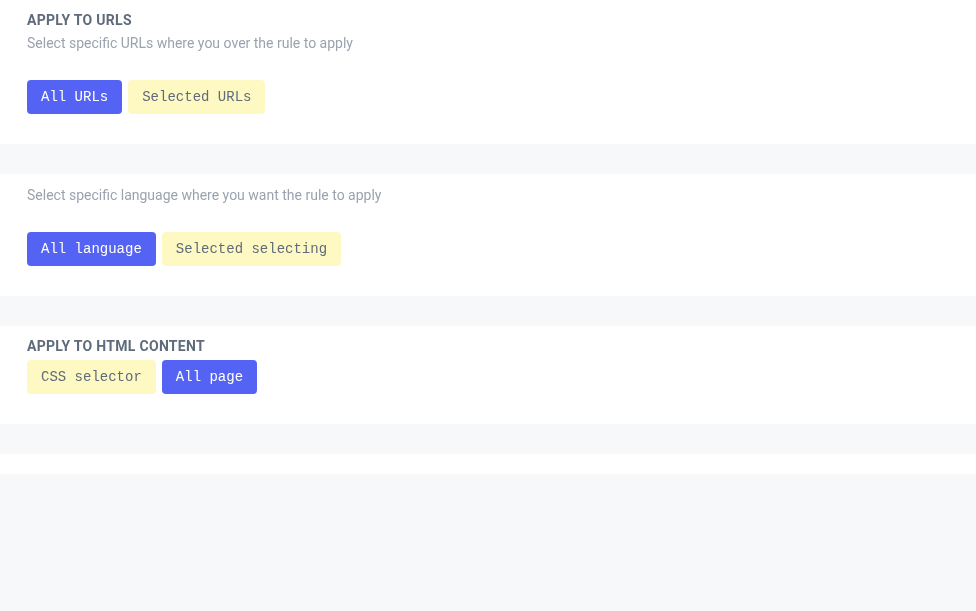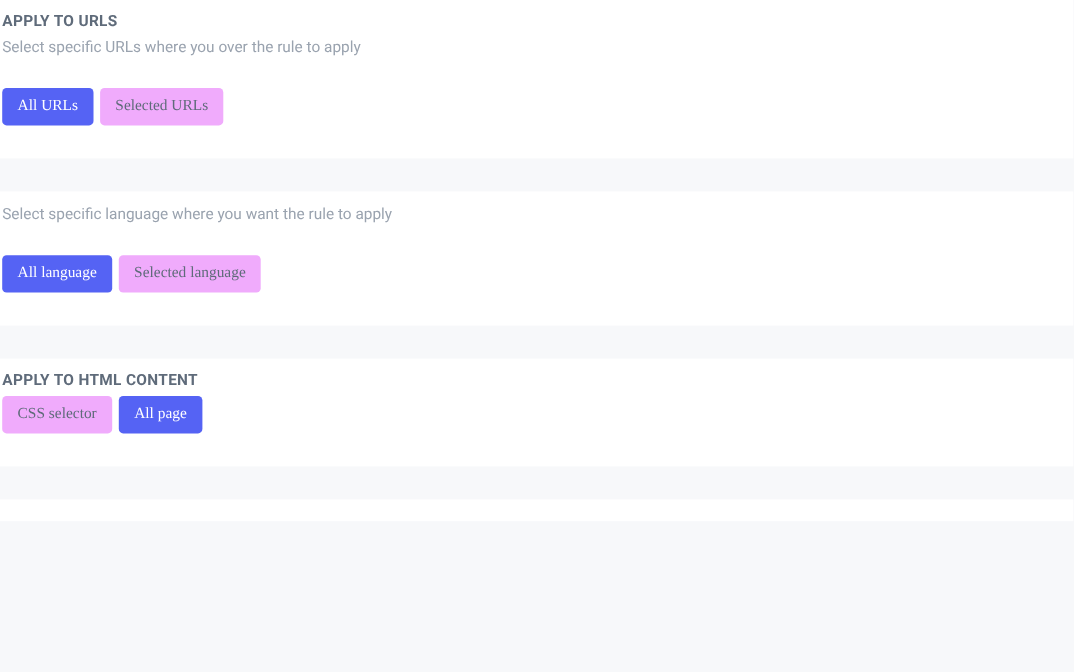"APPLY TO URLS" .panel { padding: 12px 10px 30px 2px -> 12px 10px 30px 27px }
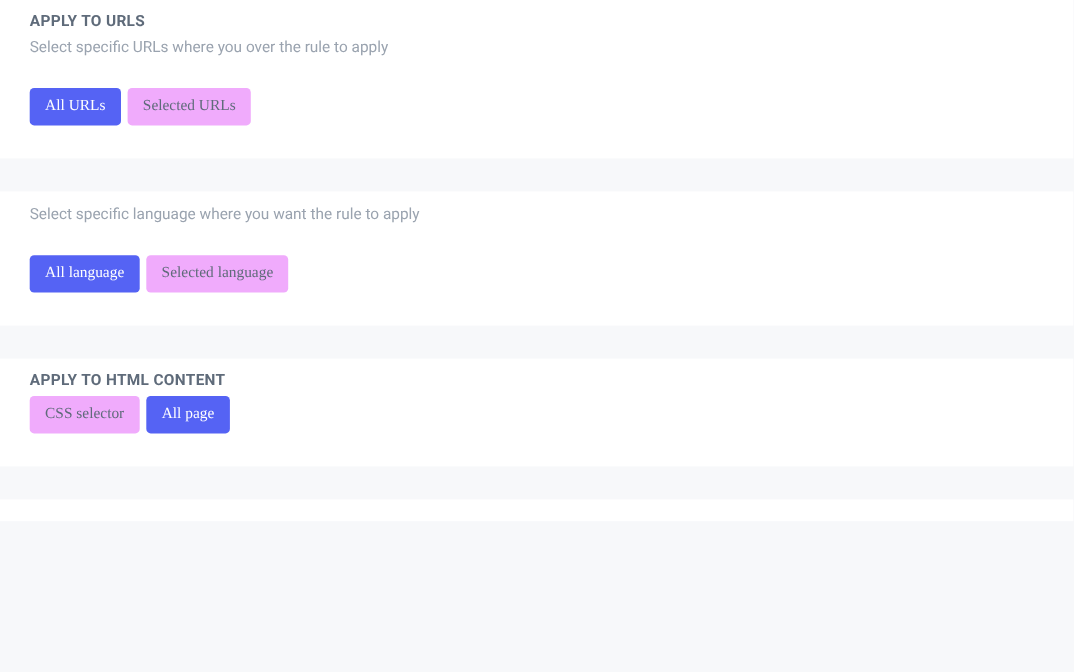"All URLs" .btn { font-family: Liberation Serif, serif -> Liberation Mono, monospace }
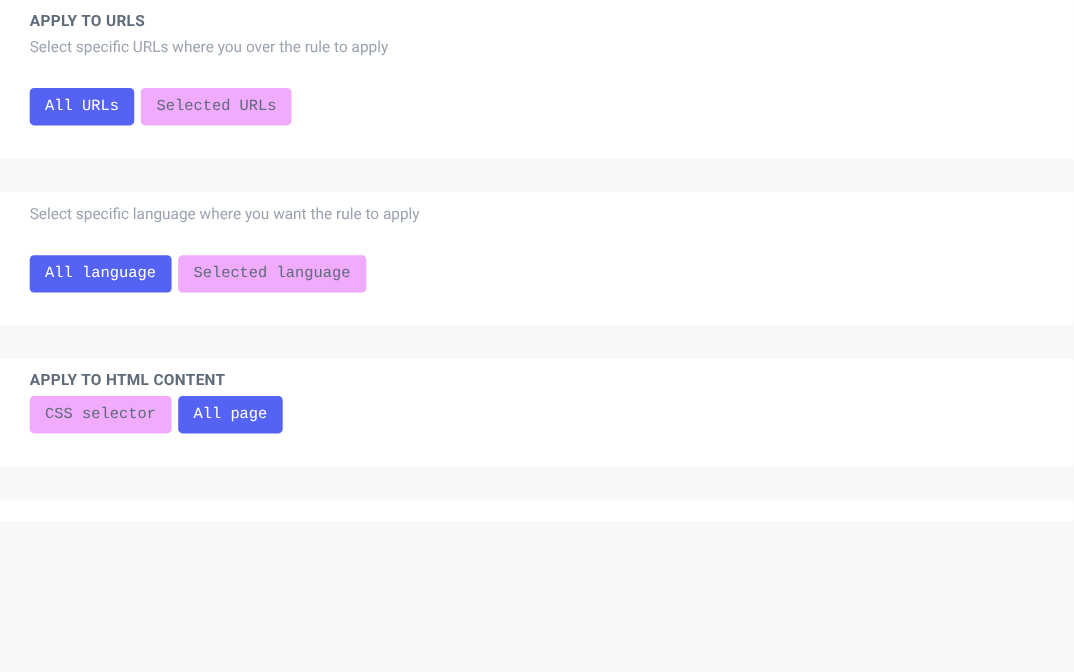"Selected URLs" .btn.inactive { background-color: #f0abfc -> #fef9c3 }
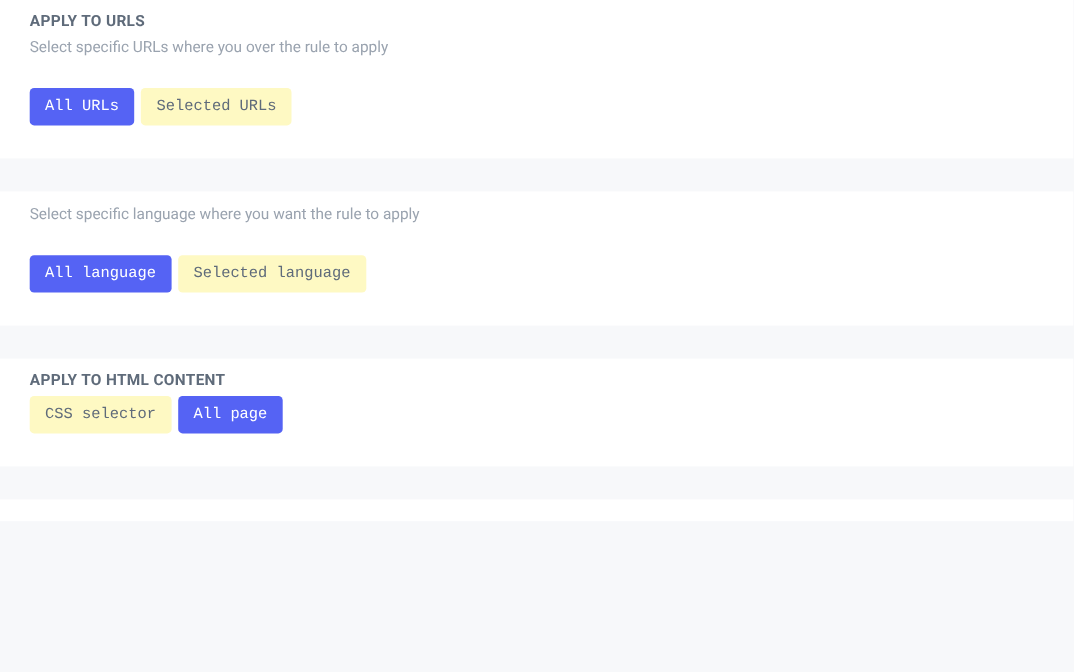"Selected language" button.btn { text: language -> selecting }
